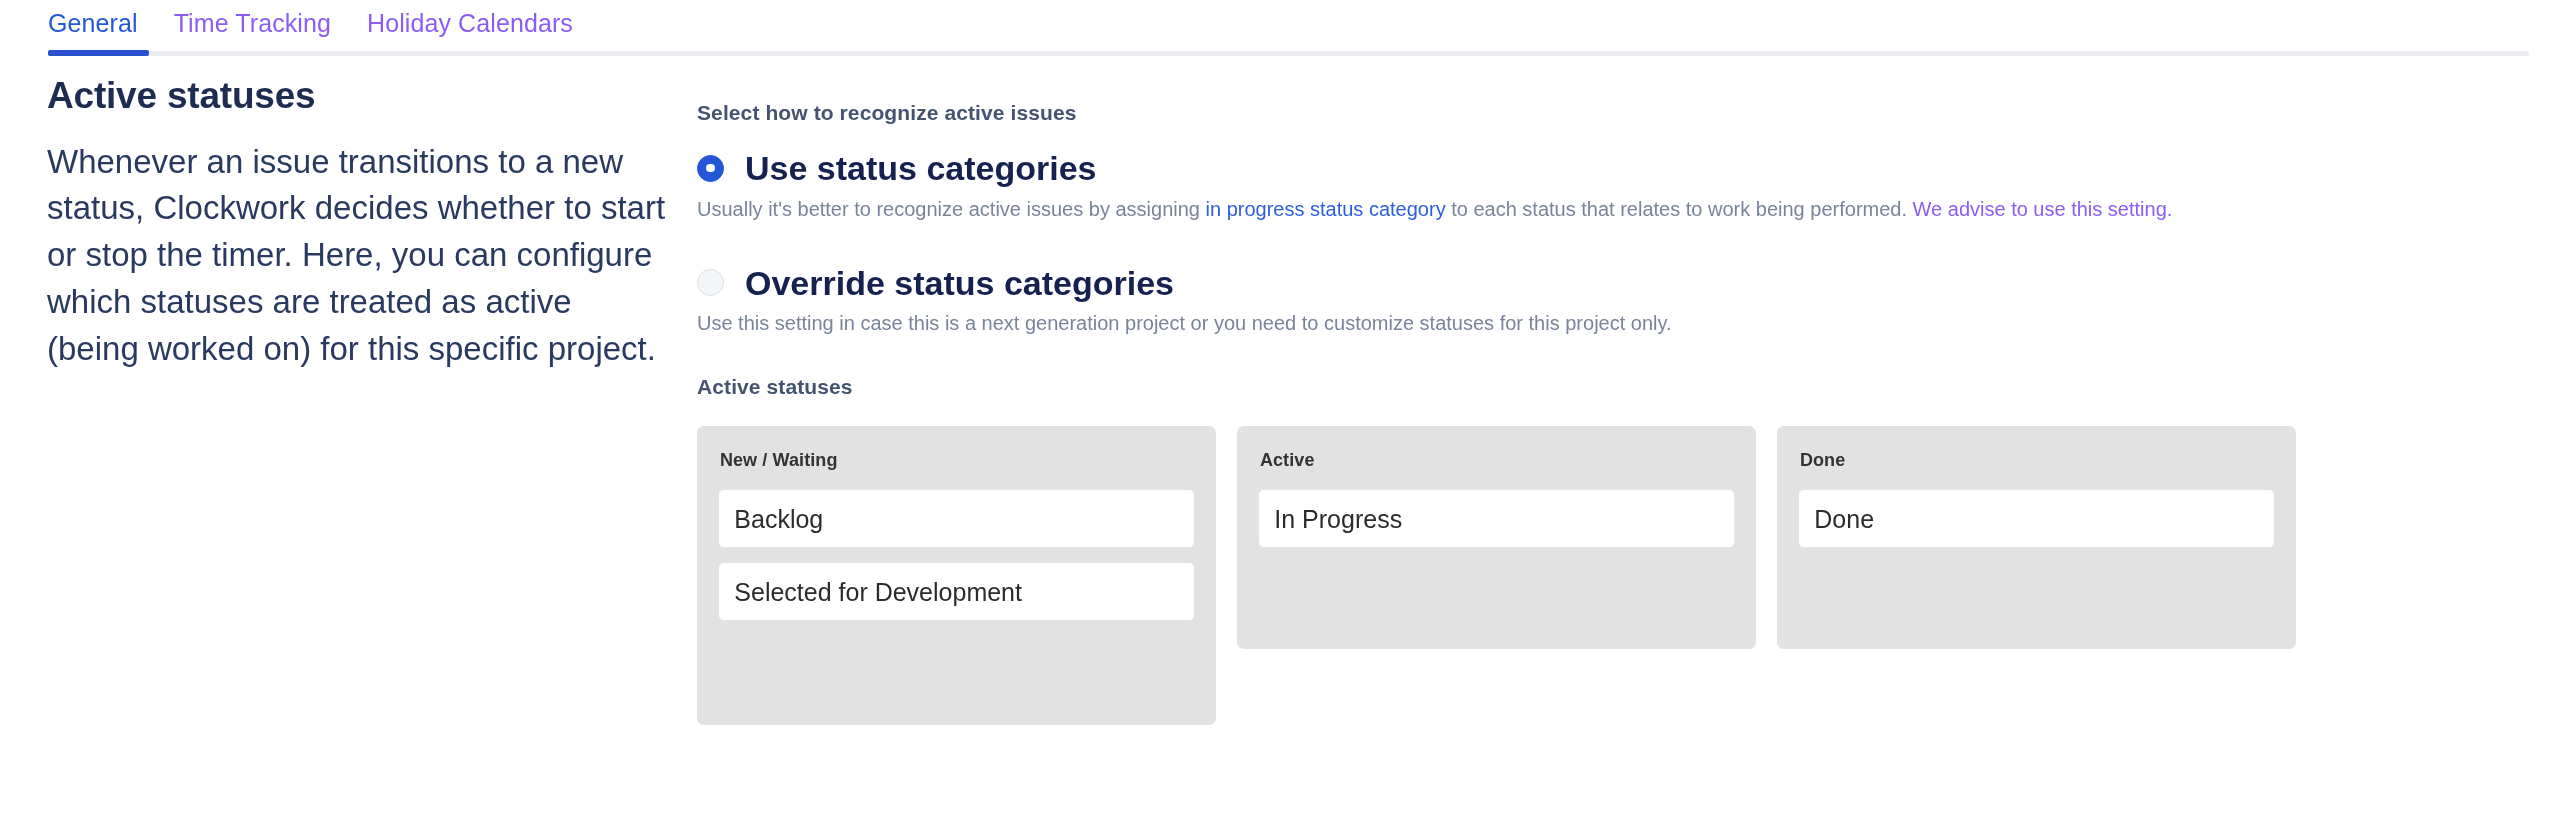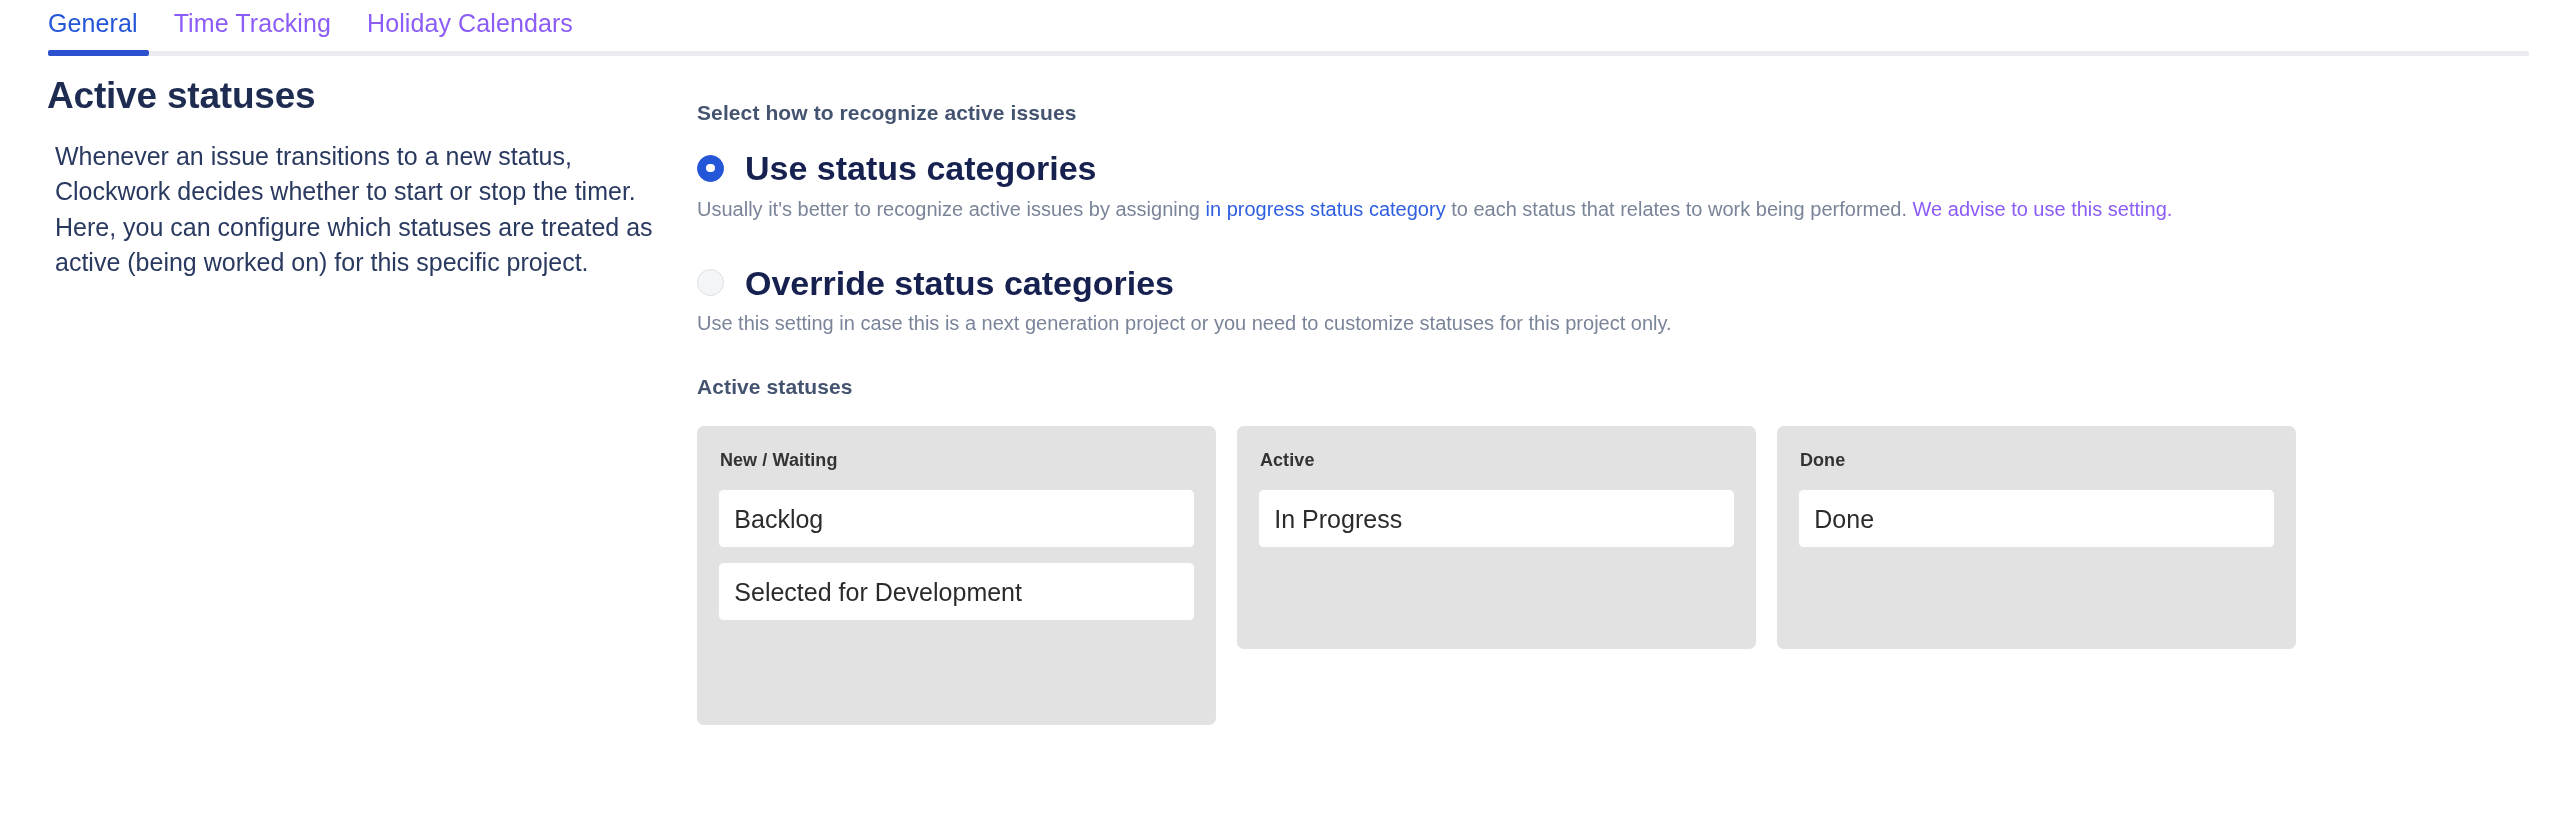"Whenever an issue transitions to" .left-body { font-size: 25px -> 33px; margin: 8px -> 0 }
